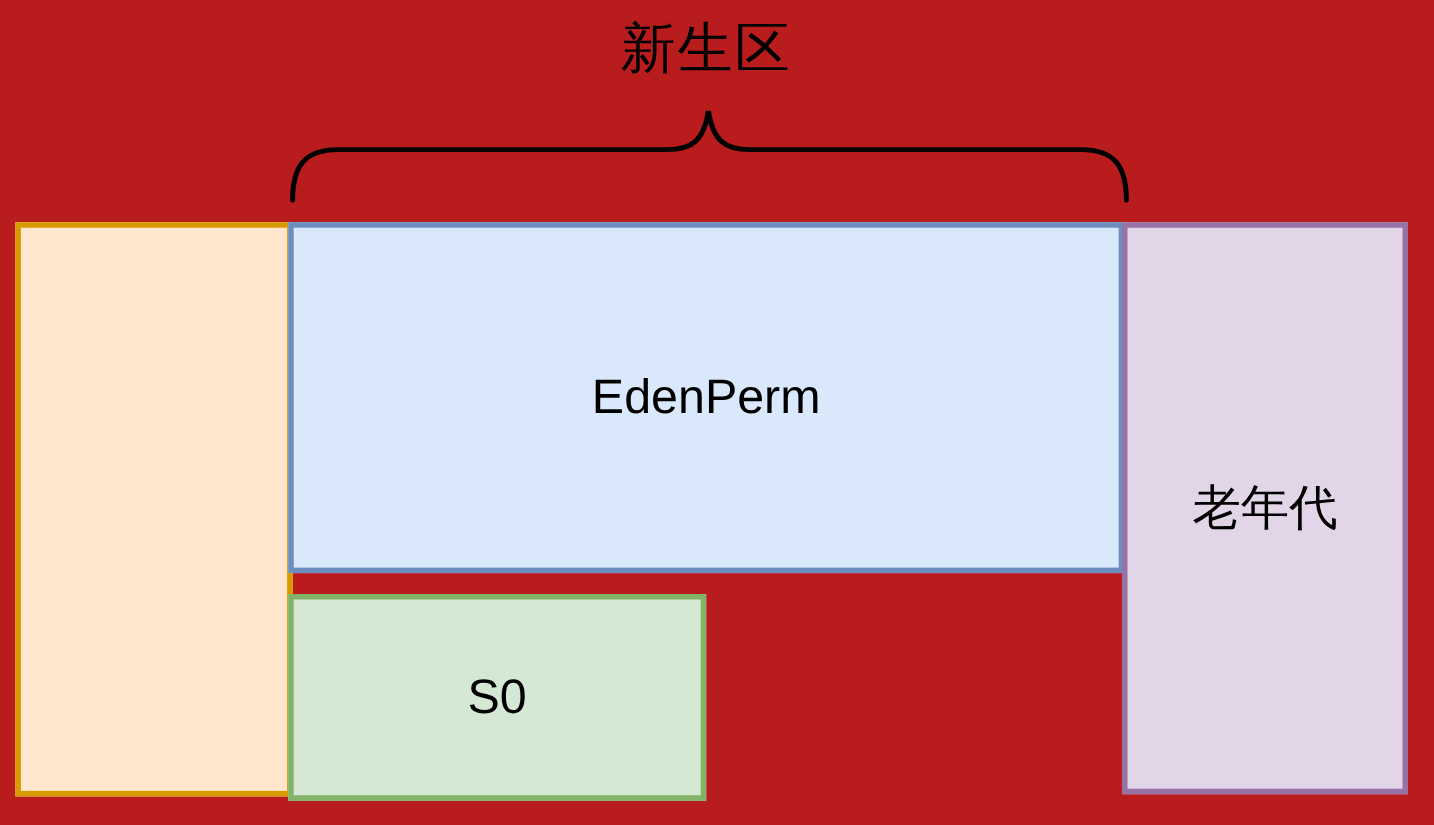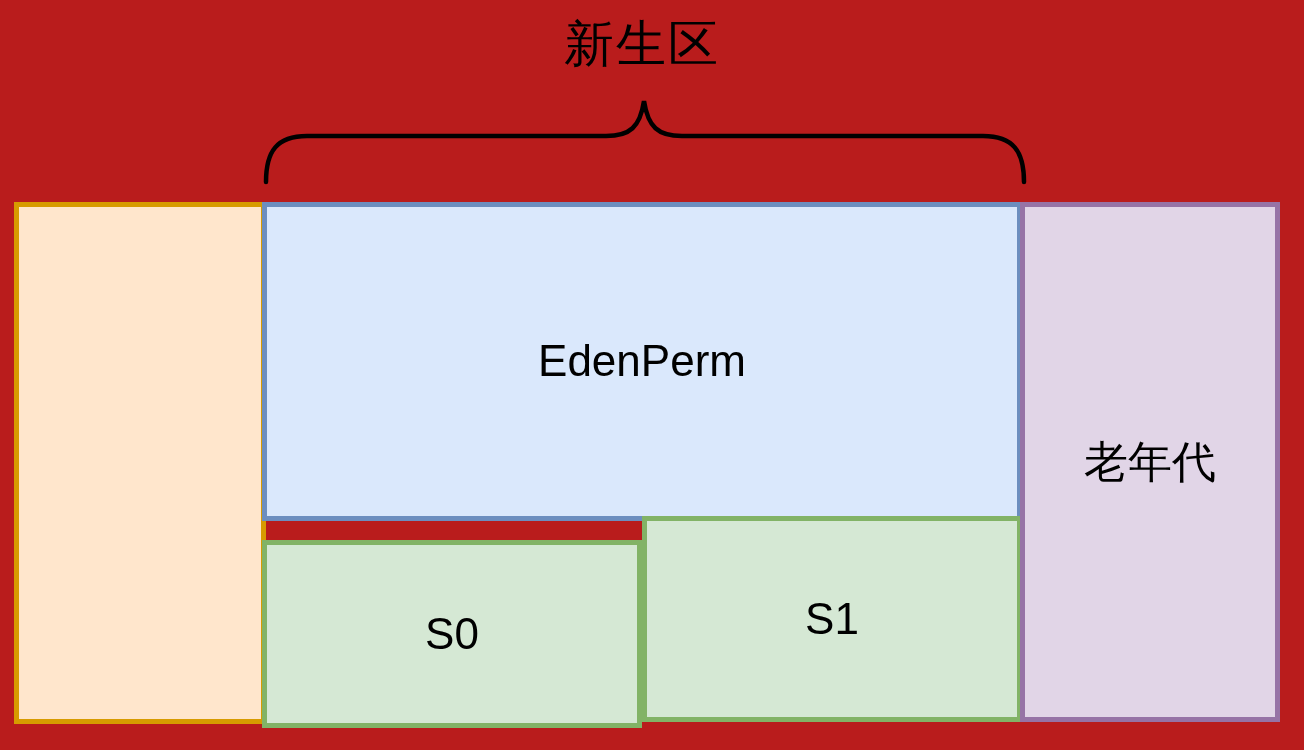"S1" div.box { html: <div> <span>S1</span> </div> -> none }
